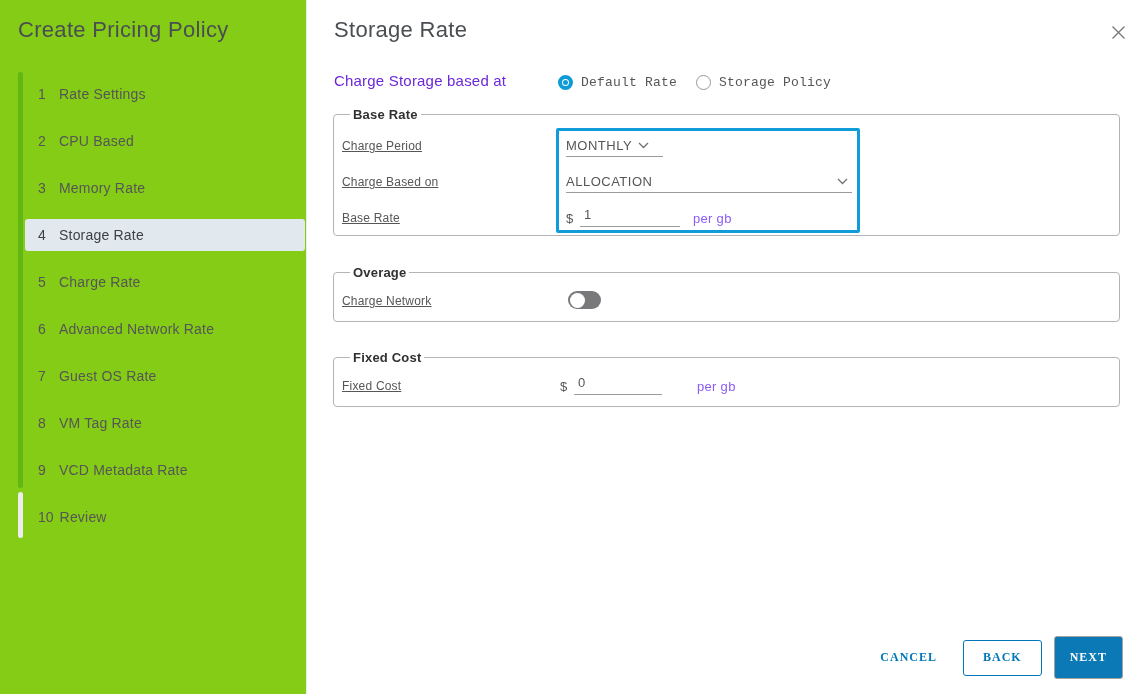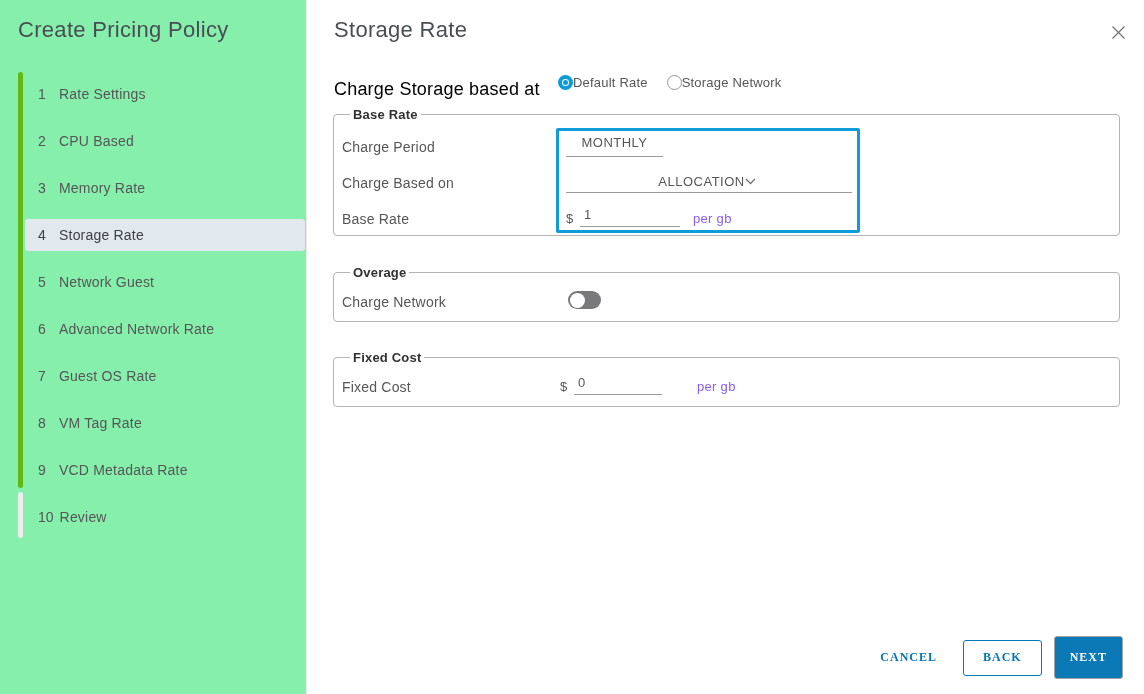"Create Pricing Policy" .sidebar { background: #86efac -> #84cc16 }
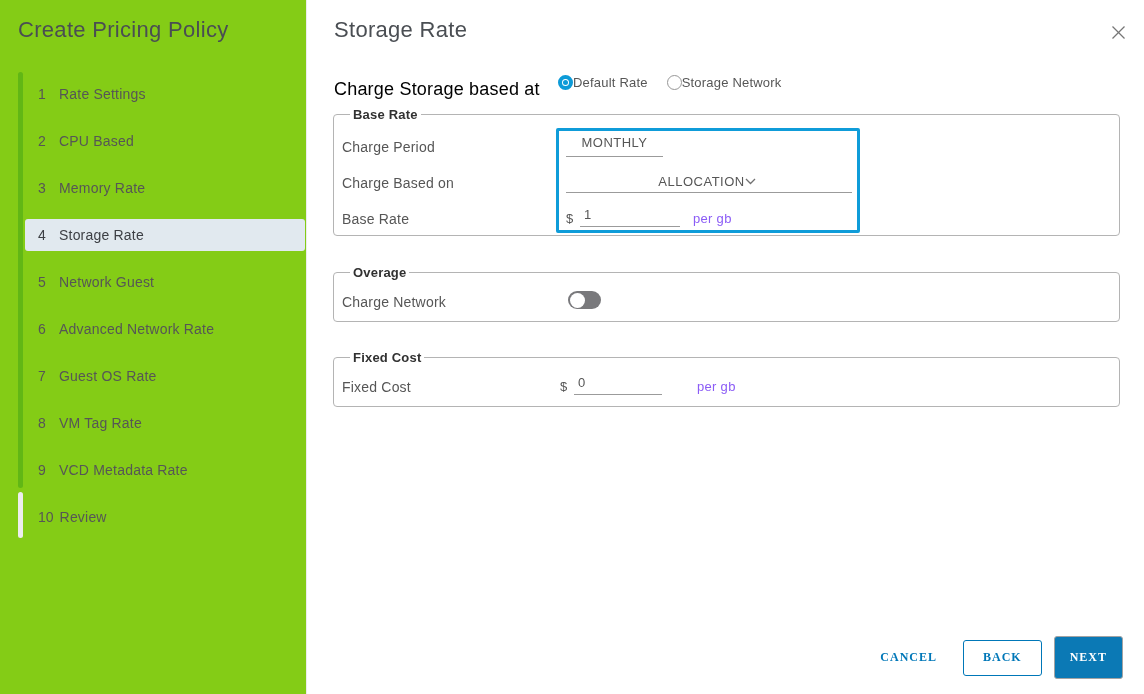"Charge Storage based at" .charge-row-label { color: #000000 -> #6d28d9; font-size: 18px -> 15px; top: 79px -> 72px }
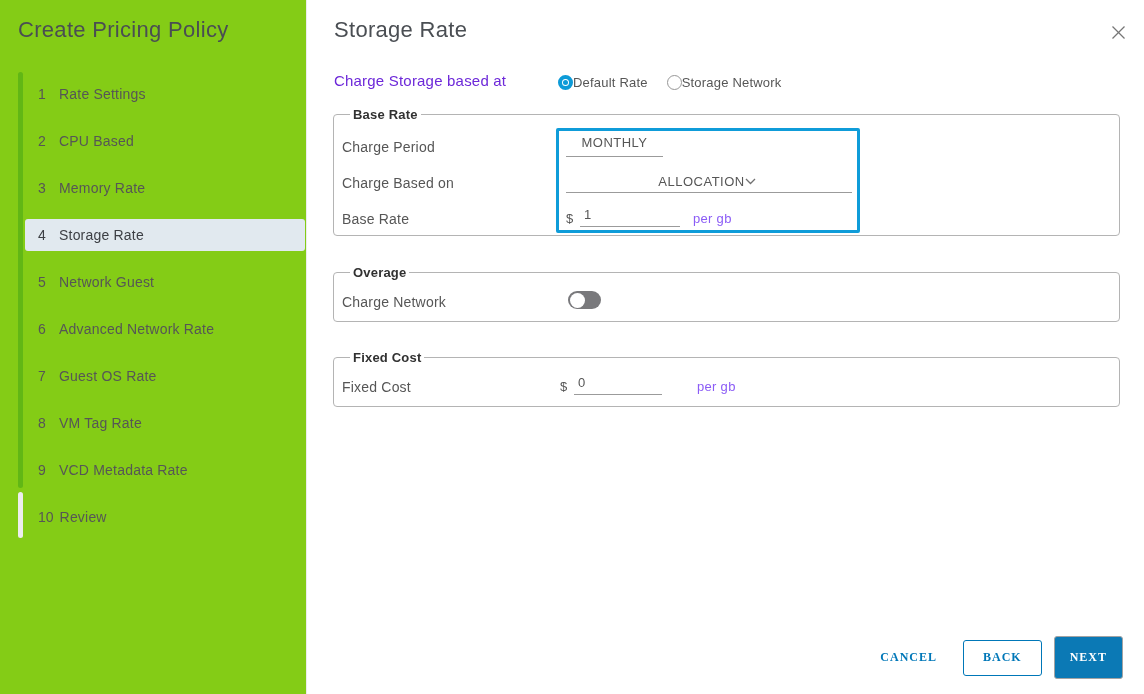"Default Rate" .radio-opt { font-family: none -> Liberation Mono, monospace; gap: none -> 8px }
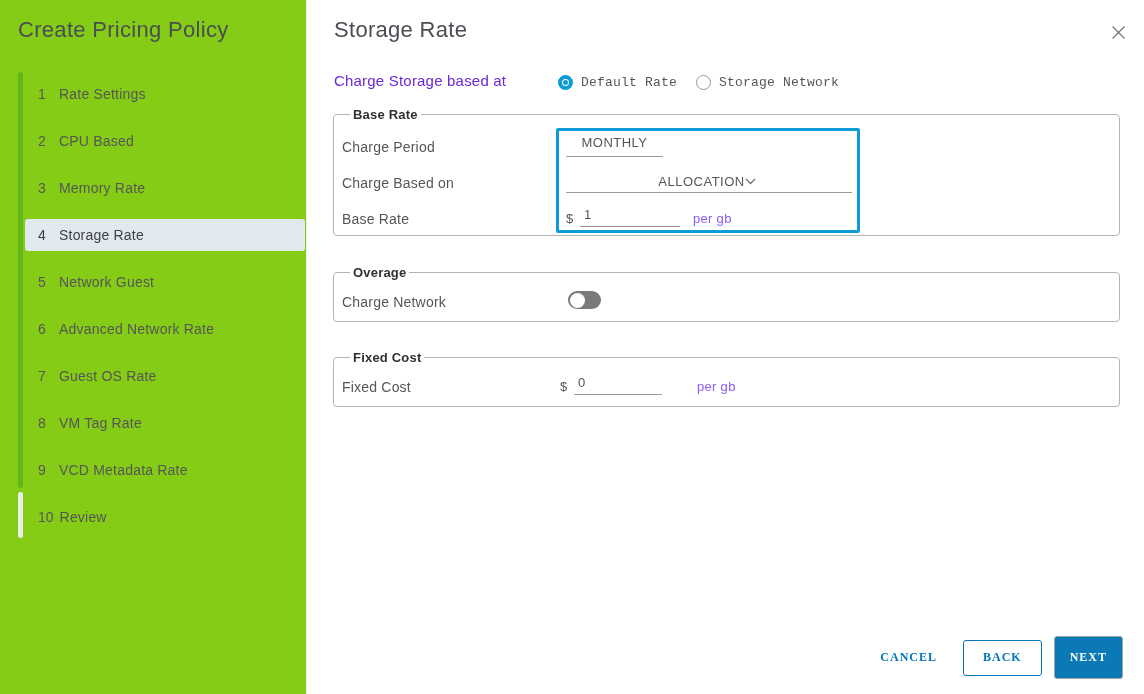"Storage Network" span { text: Network -> Policy }
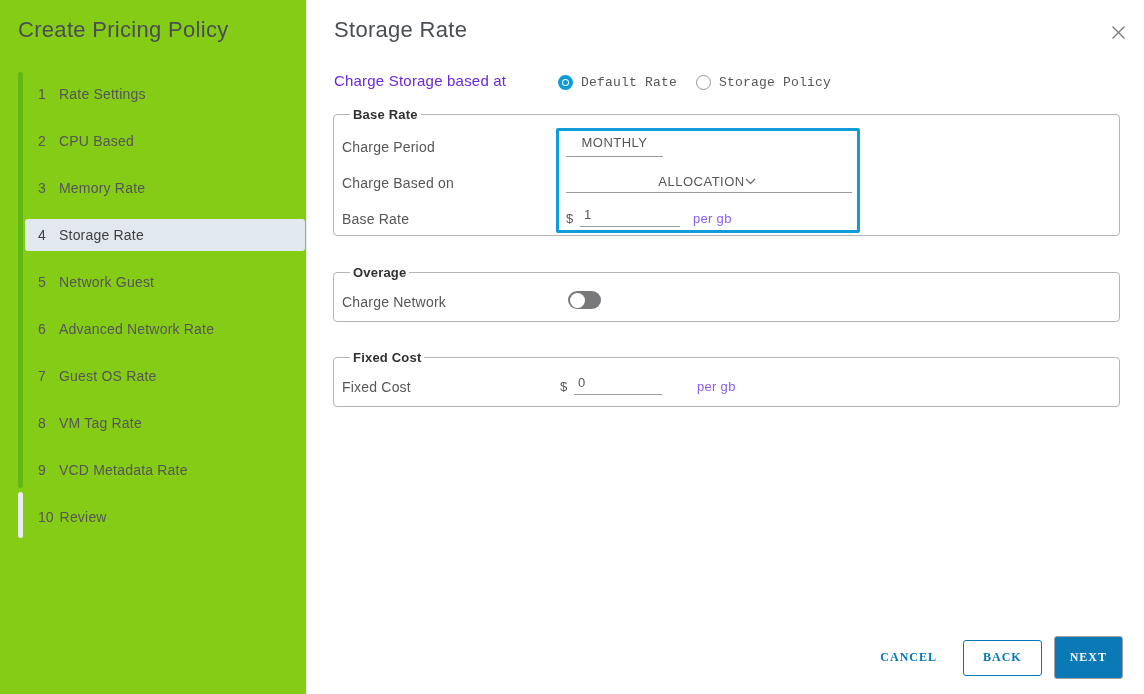"Charge Period" .f-label { font-size: 14px -> 12px; text-decoration: none -> underline }
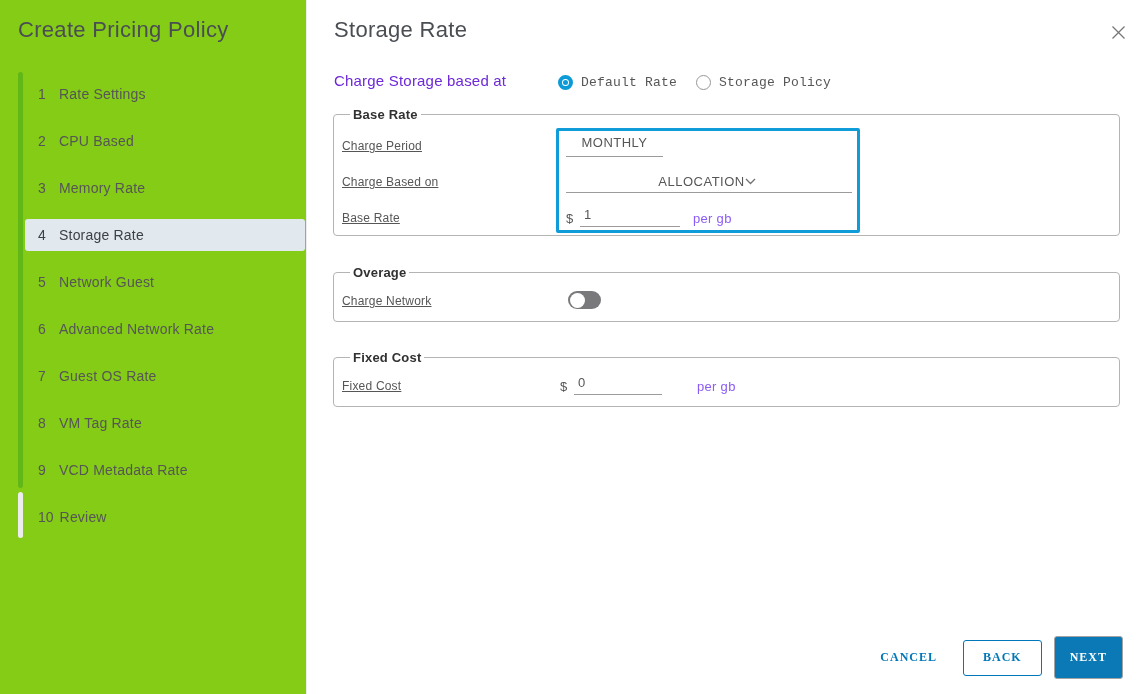"MONTHLY" .select.gap { flex-direction: column -> none }
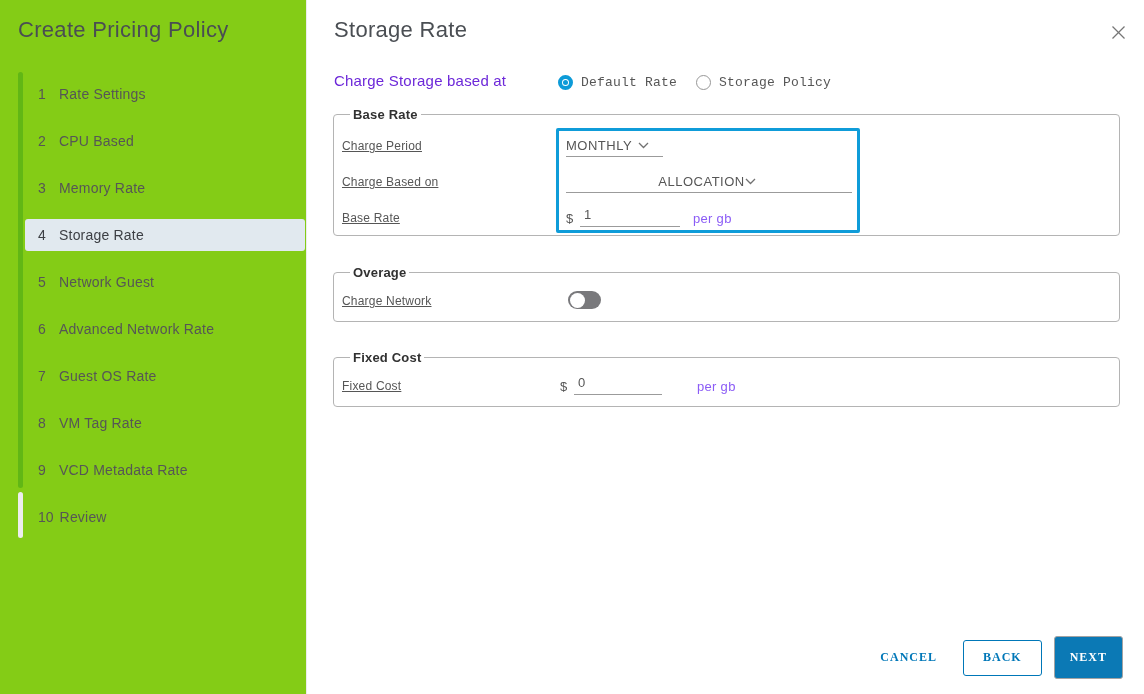"ALLOCATION" .select.spread { justify-content: center -> space-between }
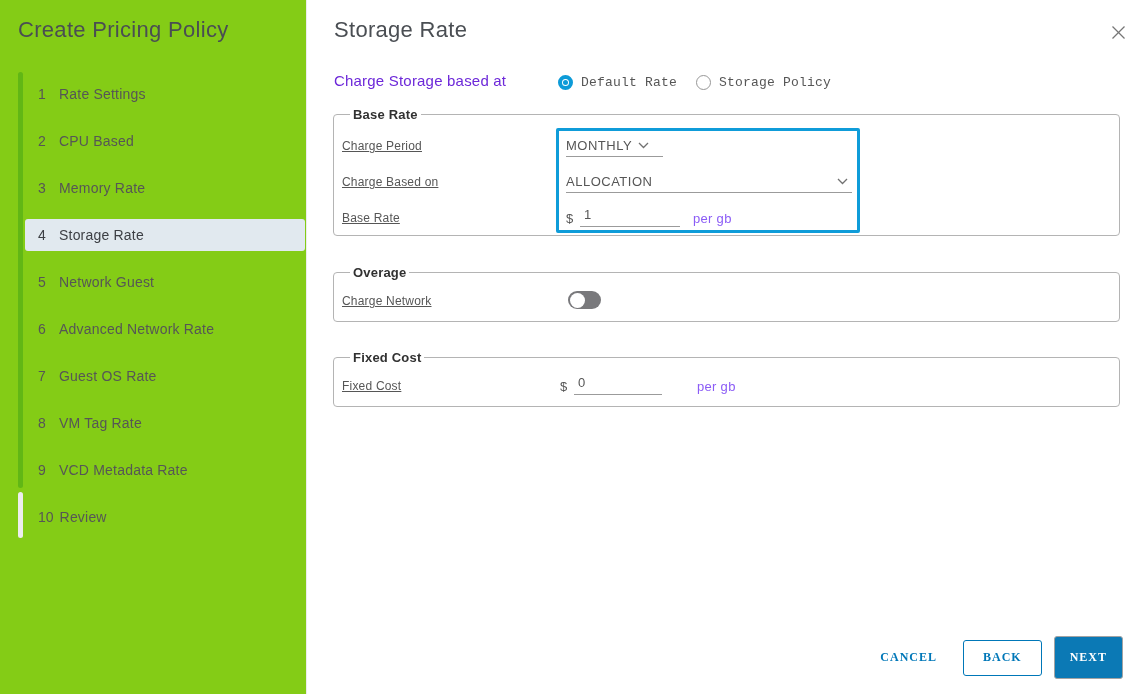"Network Guest" span.step-label { text: Network Guest -> Charge Rate }
